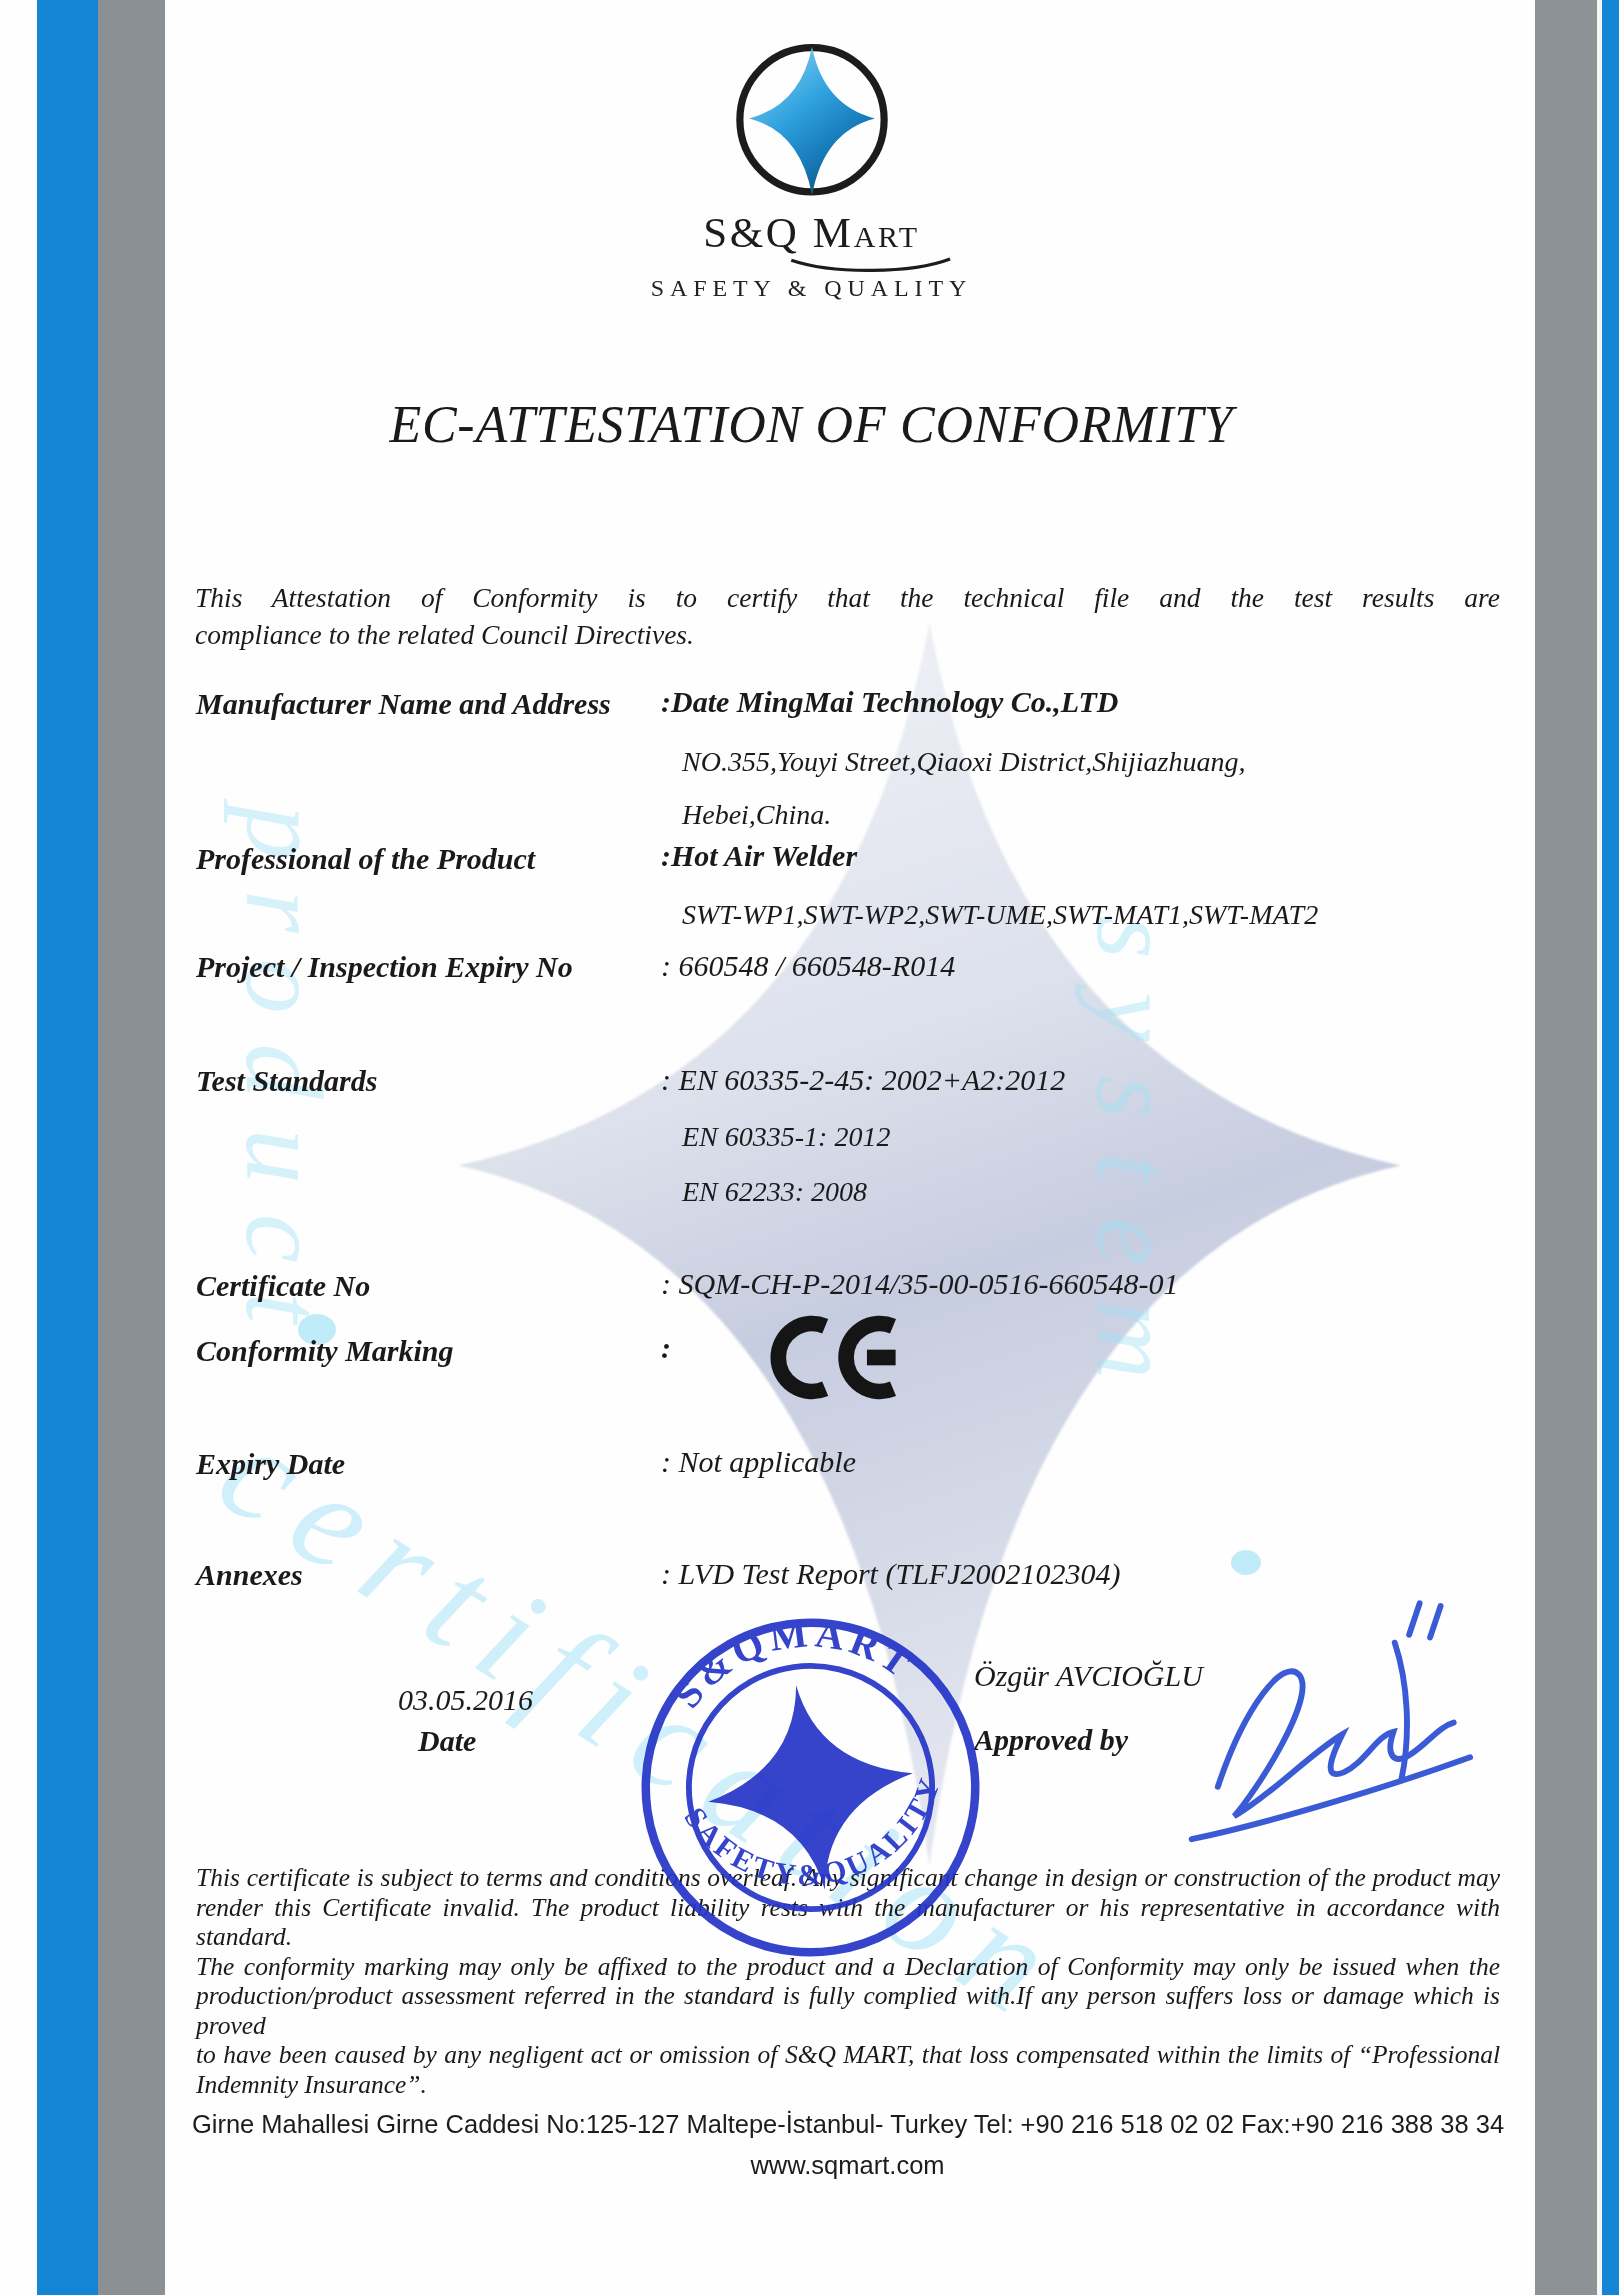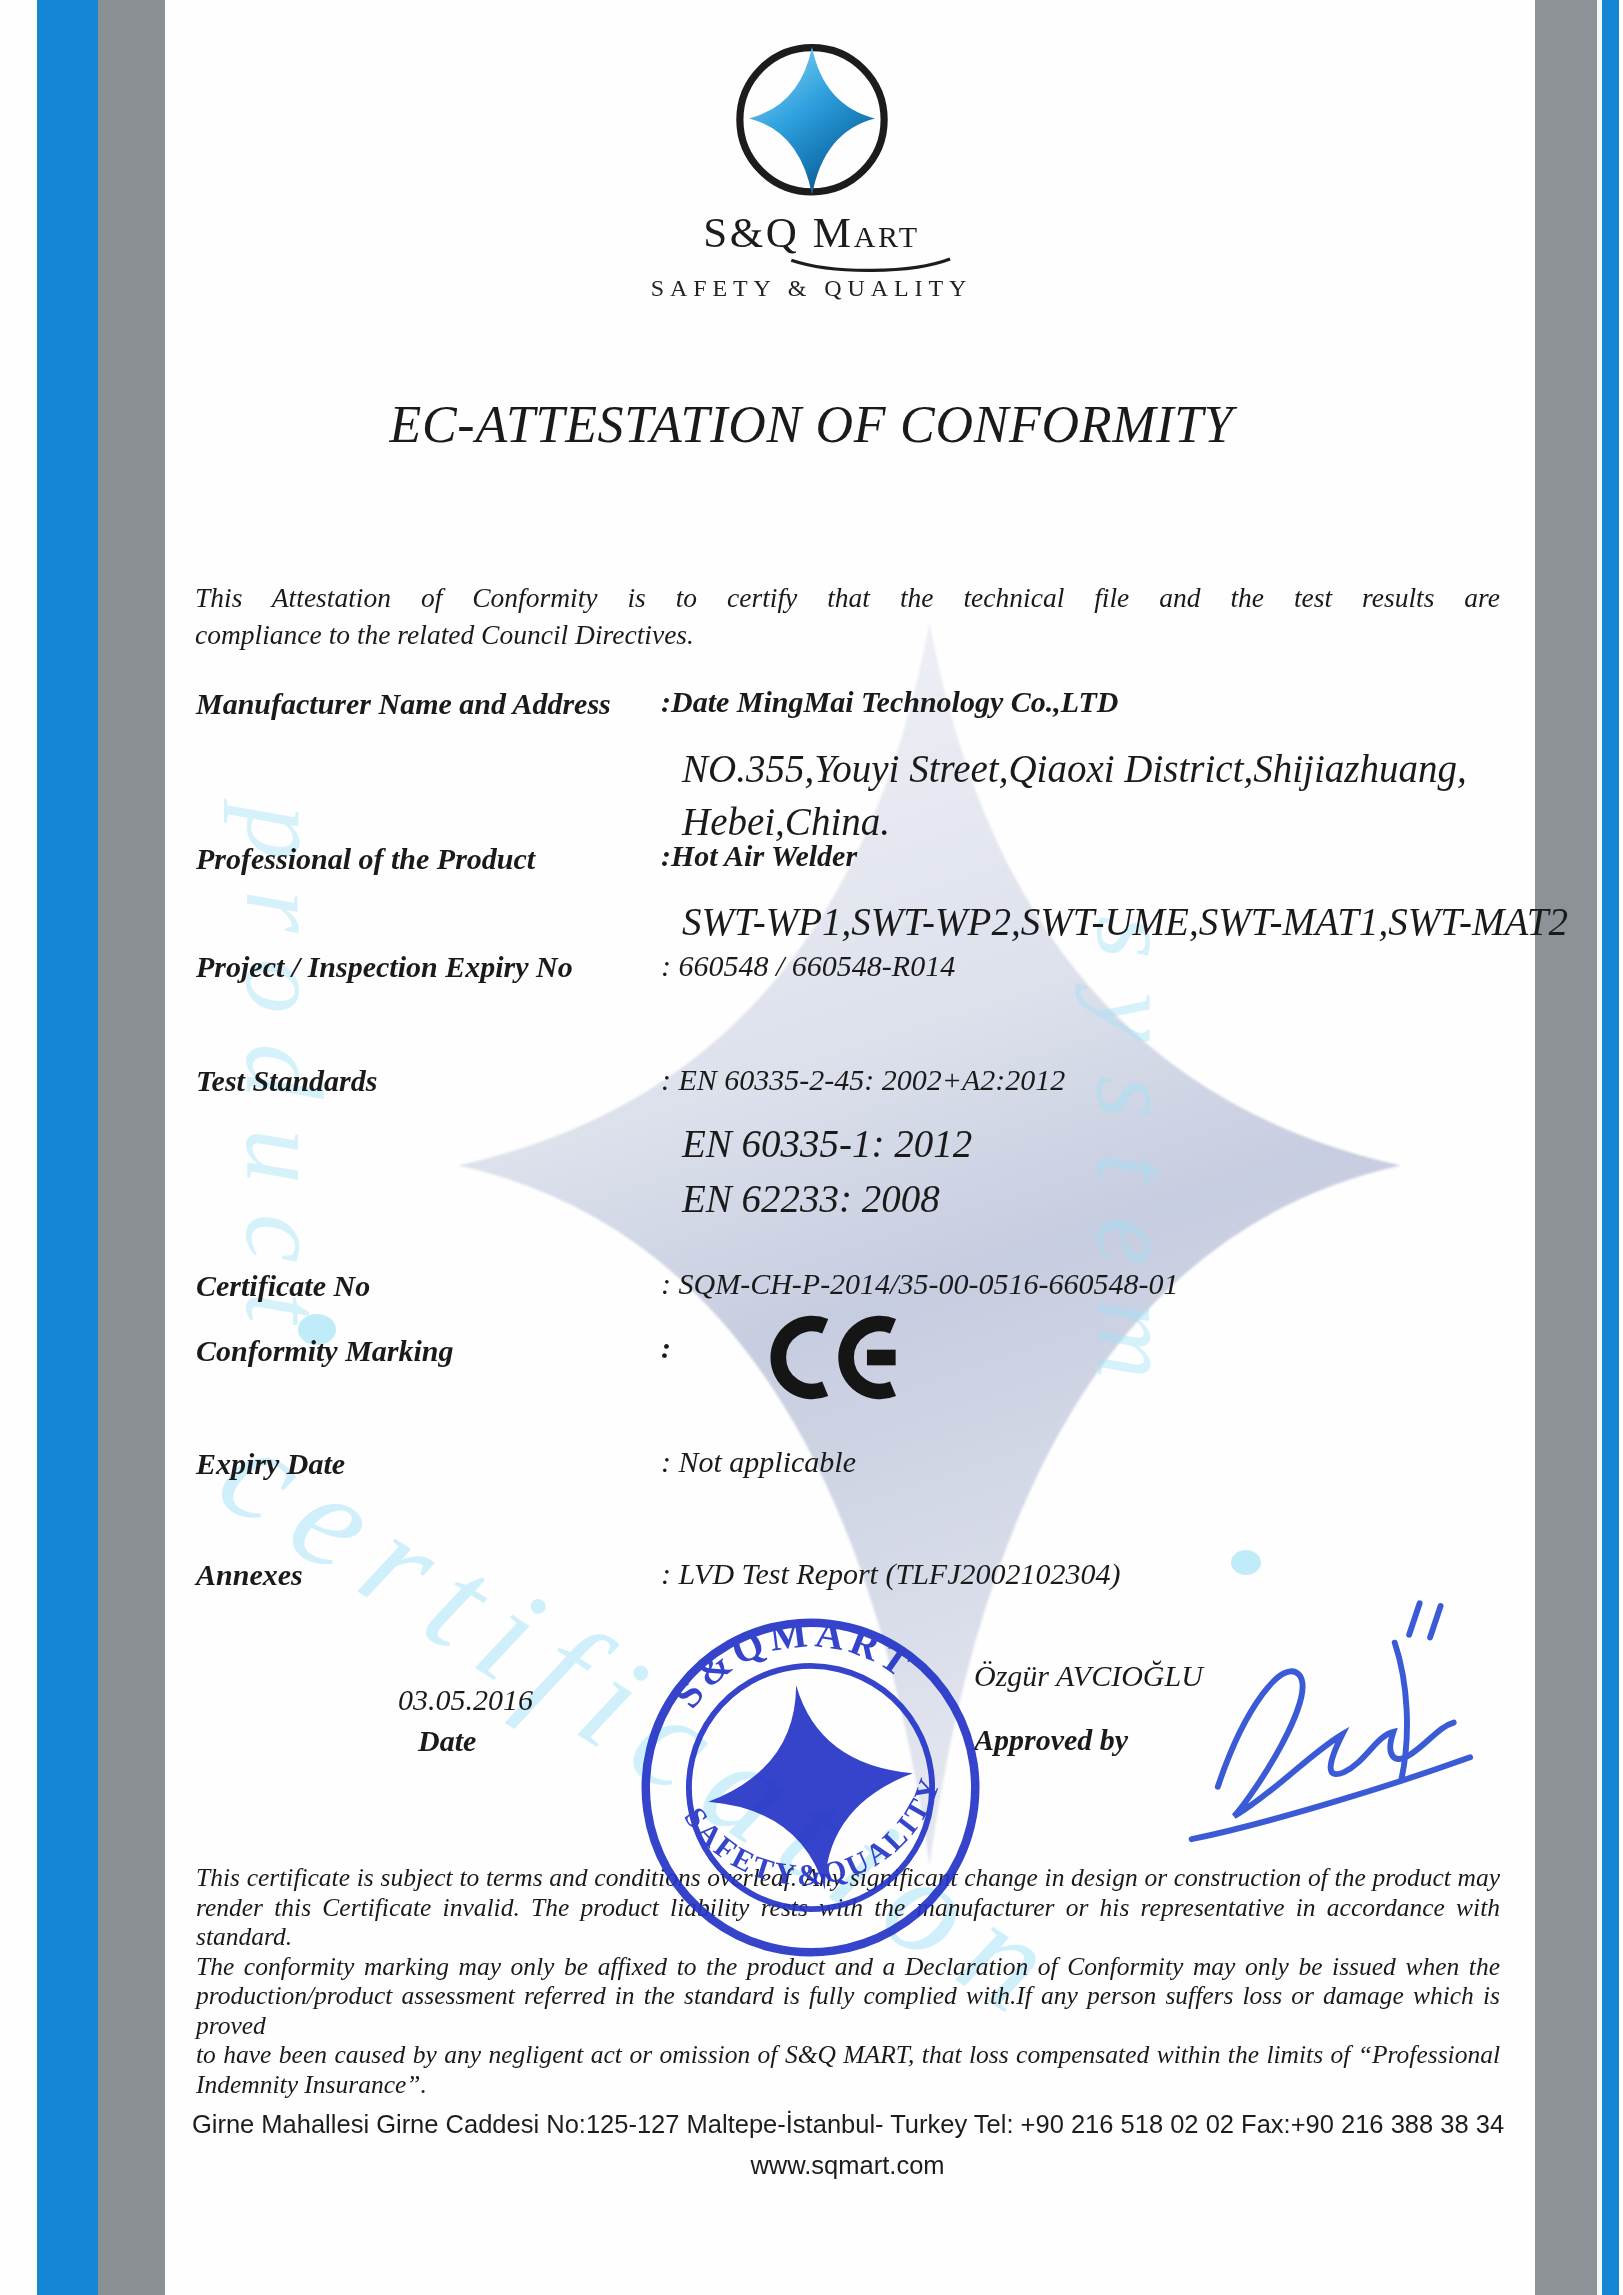"NO.355,Youyi Street,Qiaoxi" .sub { font-size: 39px -> 28px }
